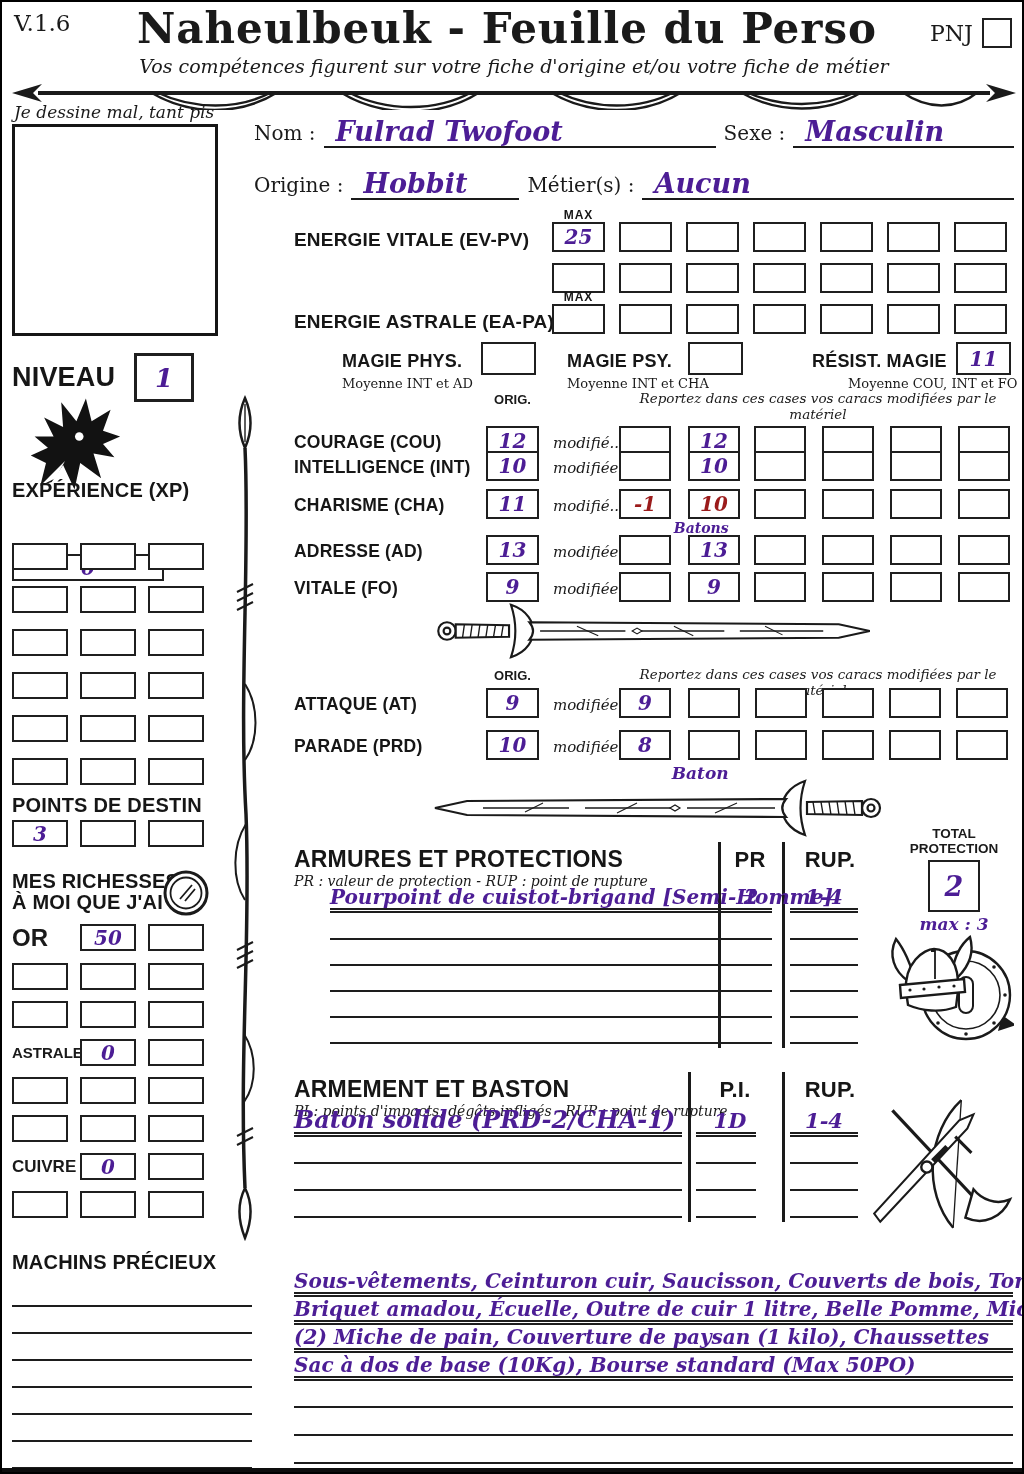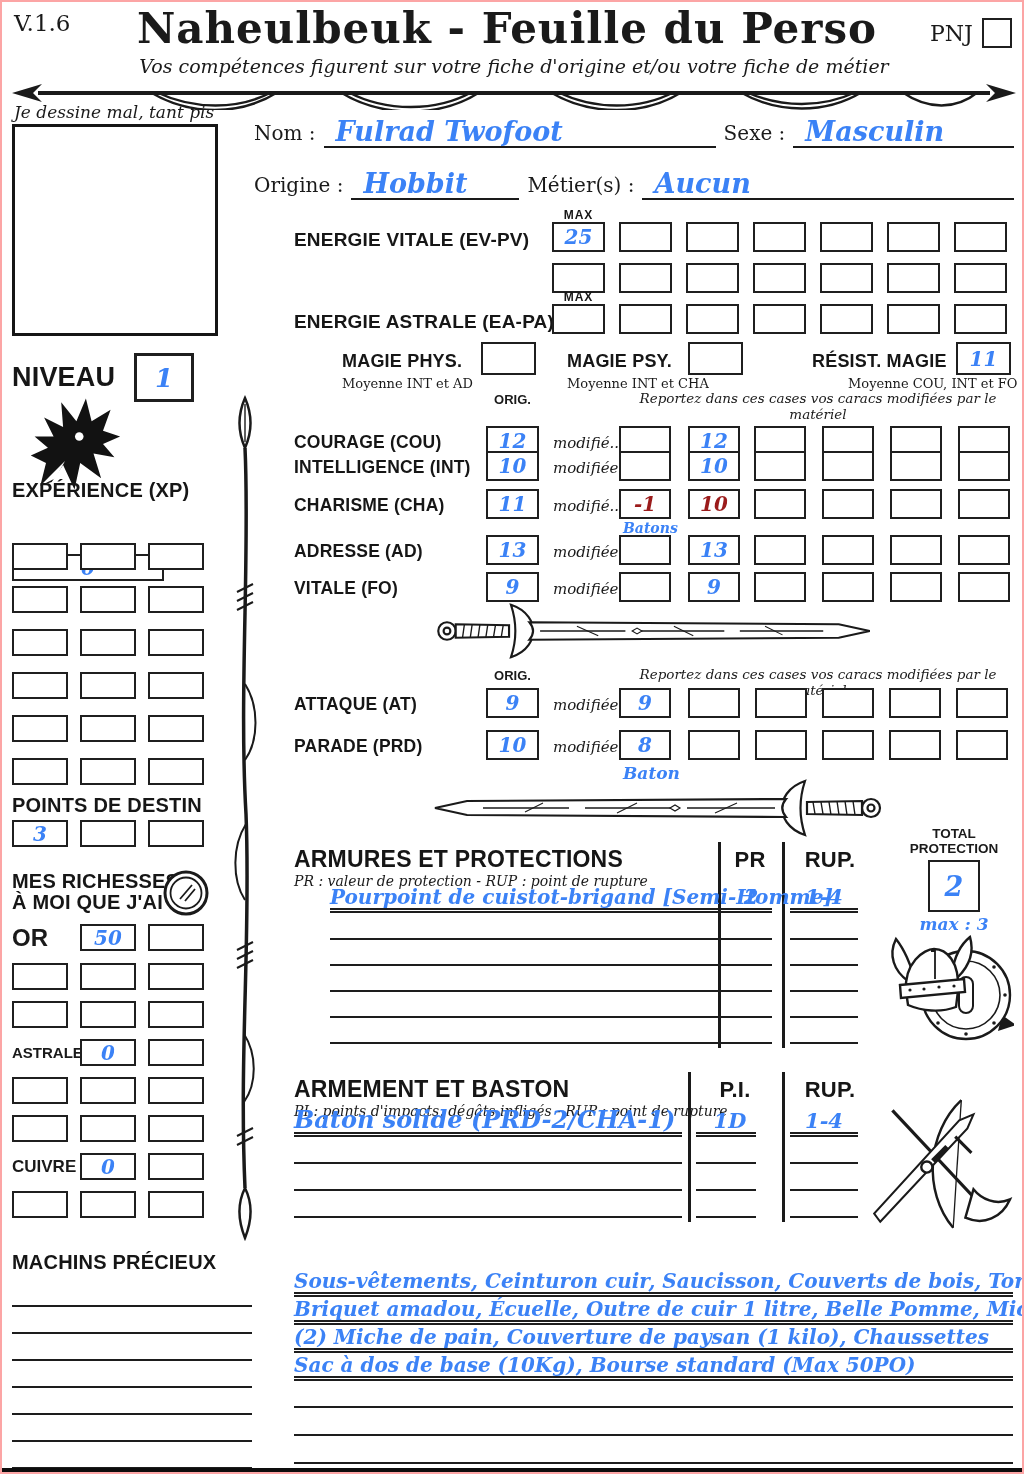"V.1.6" .sheet { border: 2px solid #fca5a5 -> 2px solid #000000 }
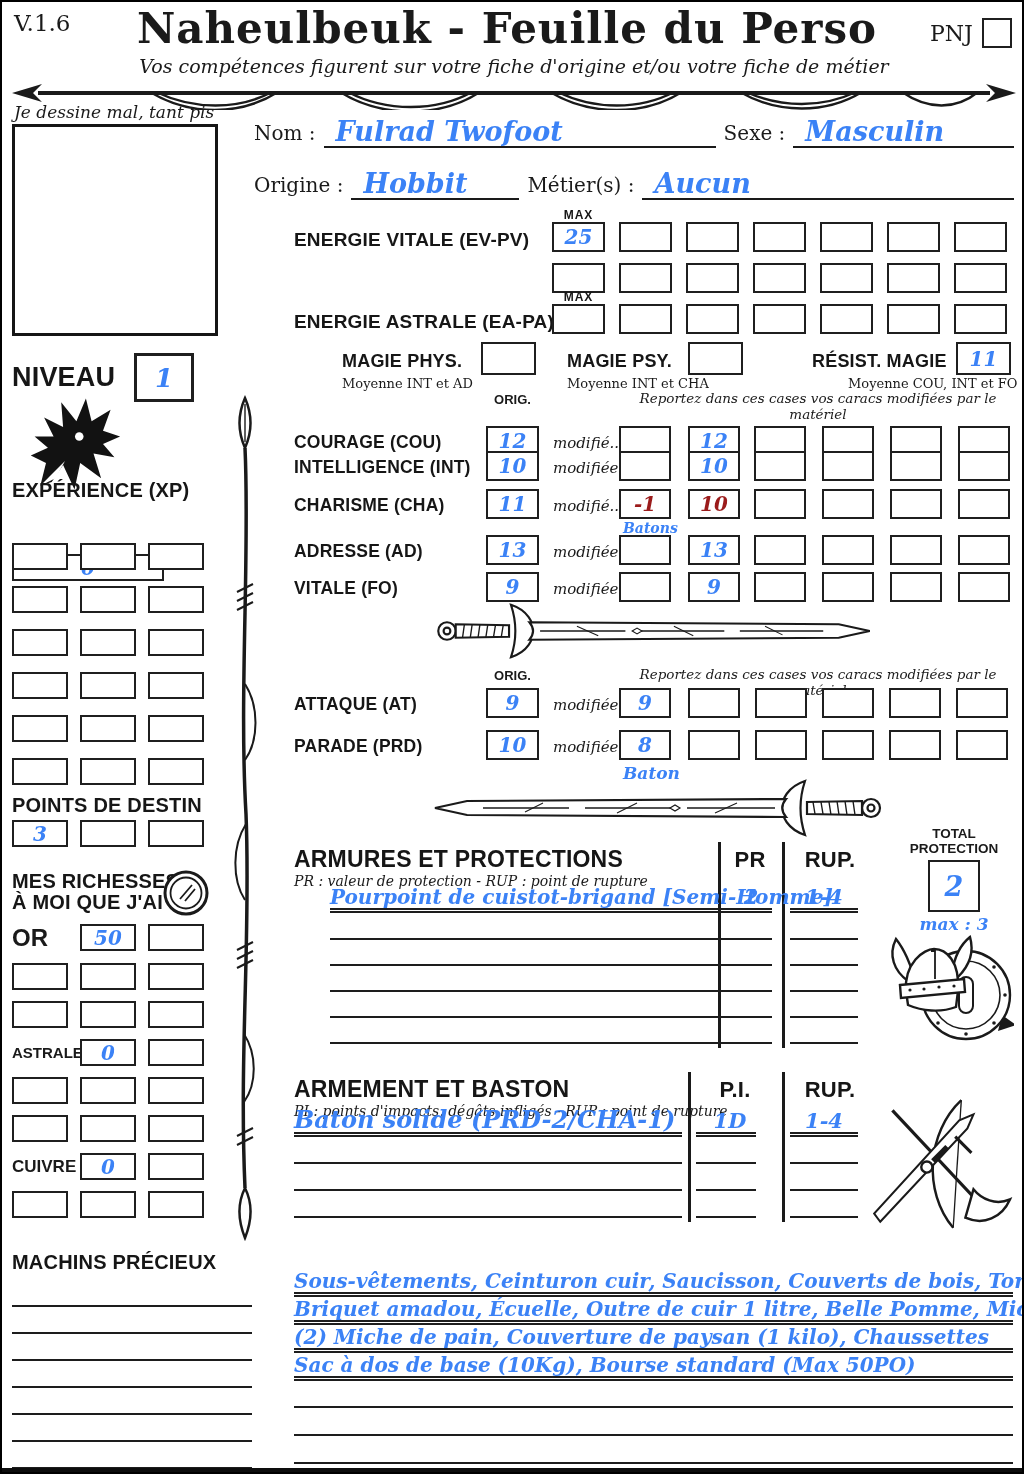"Fulrad Twofoot" .hand { color: #3b82f6 -> #4c1d95 }
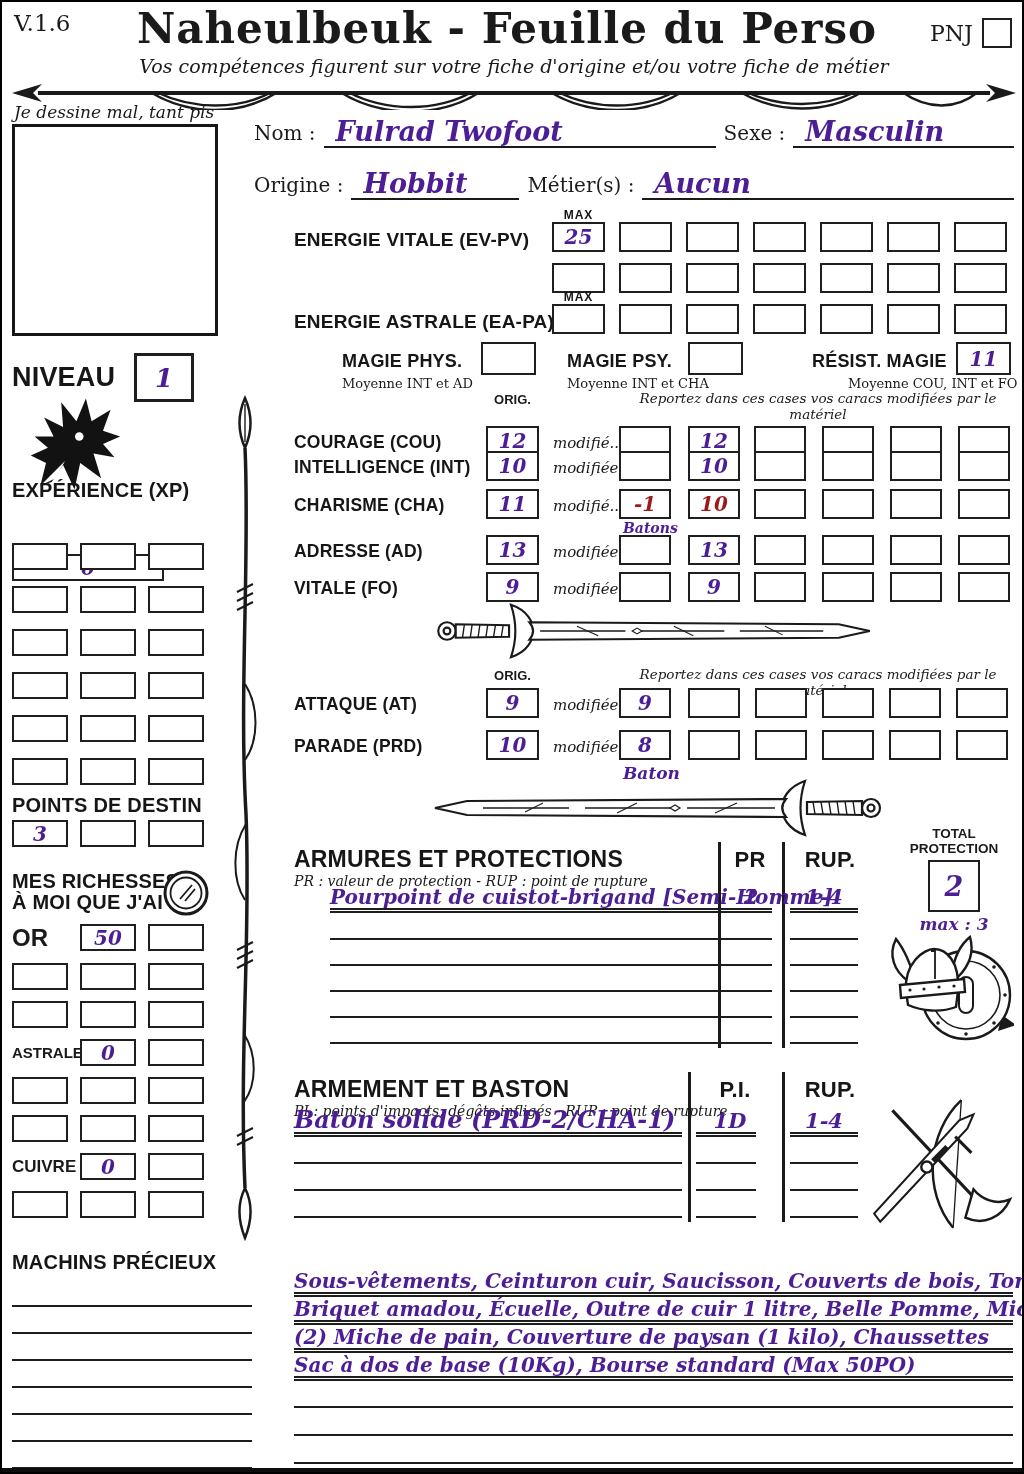"Batons" .boxnote { text-align: left -> right }
